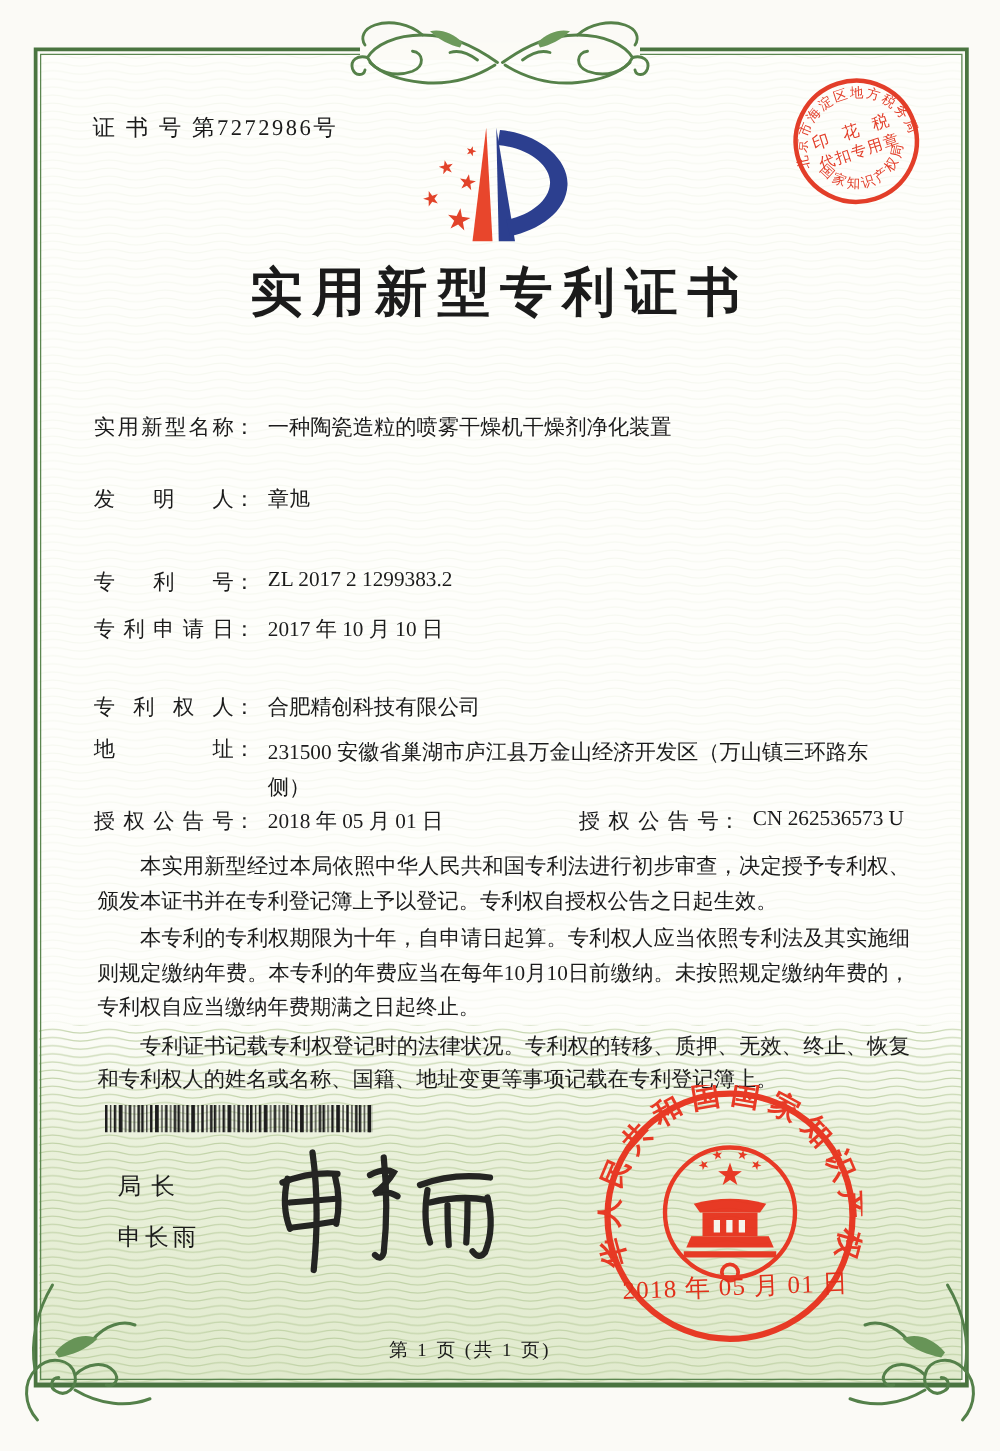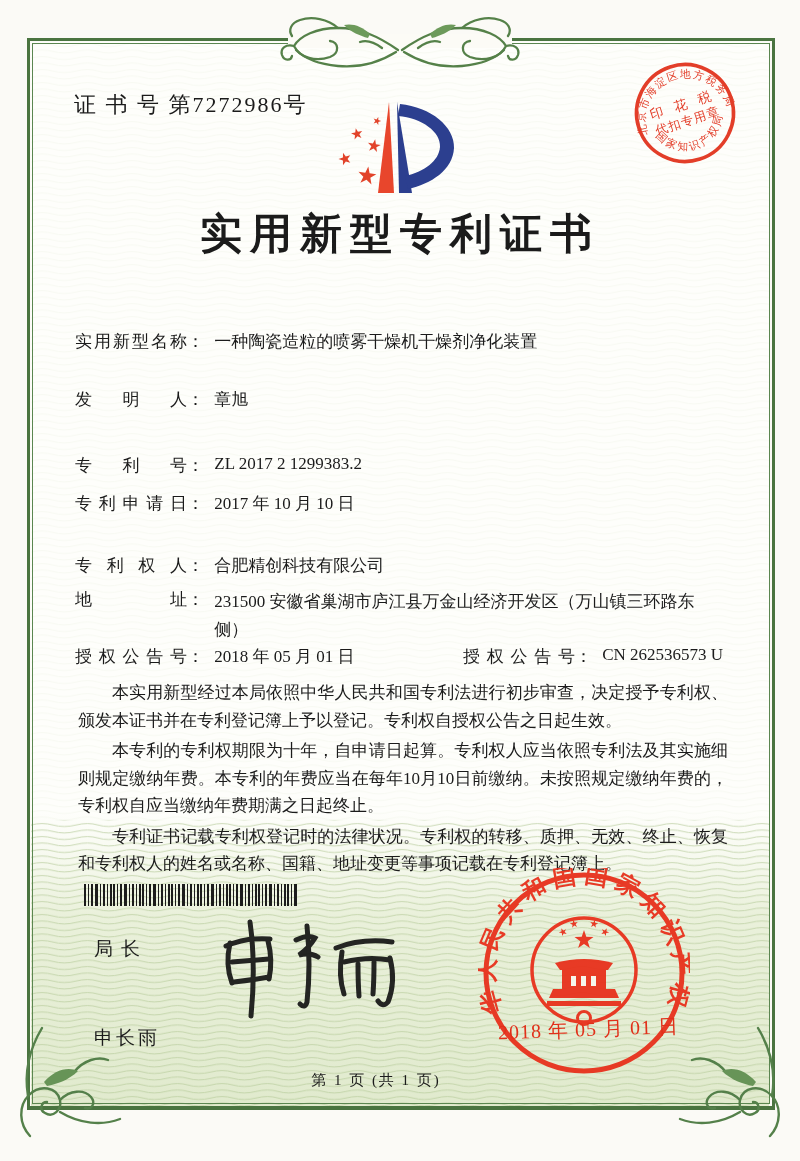"证 书 号 第7272986号" .cert-number { font-size: 22px -> 18px }
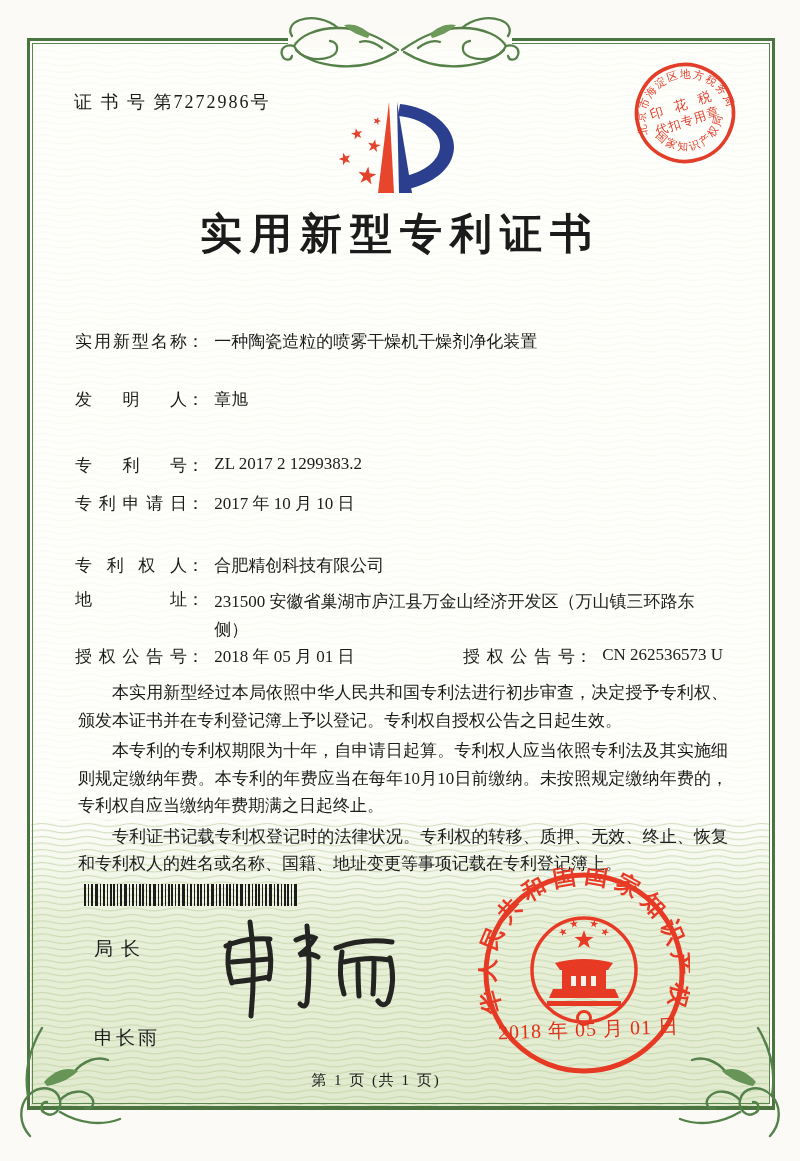"申长雨" .director-name { margin-top: 48px -> none }
